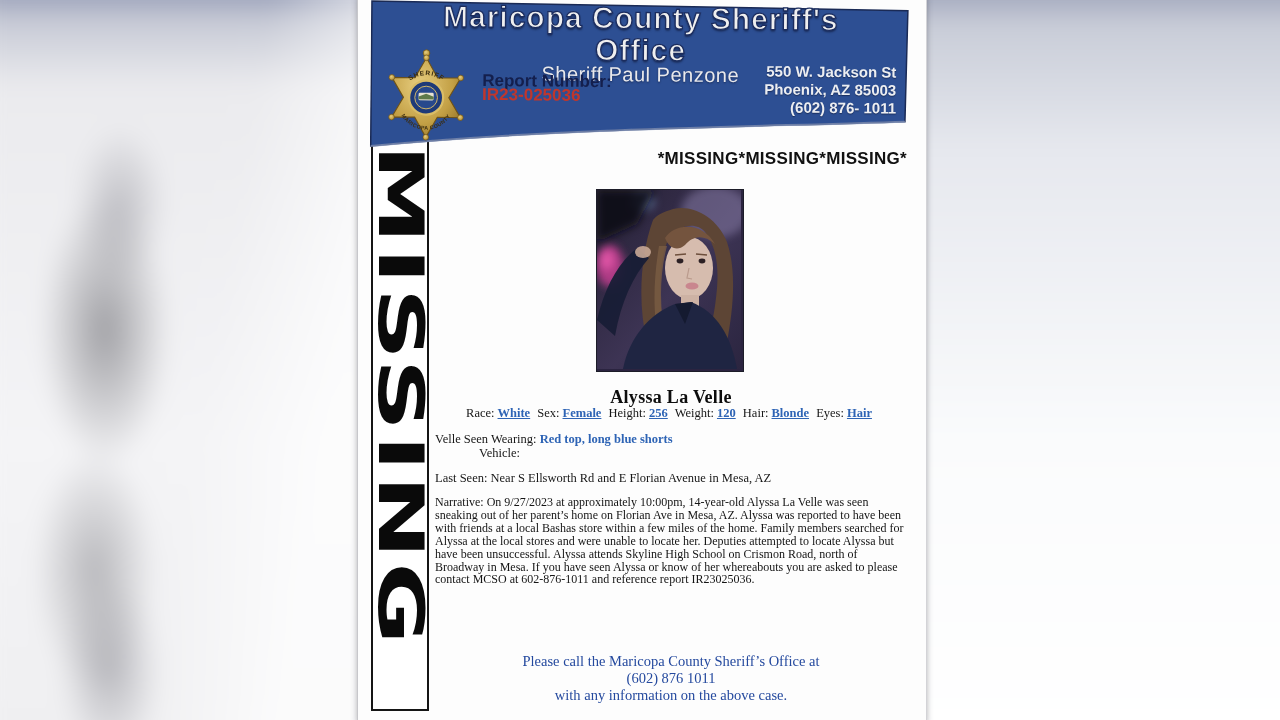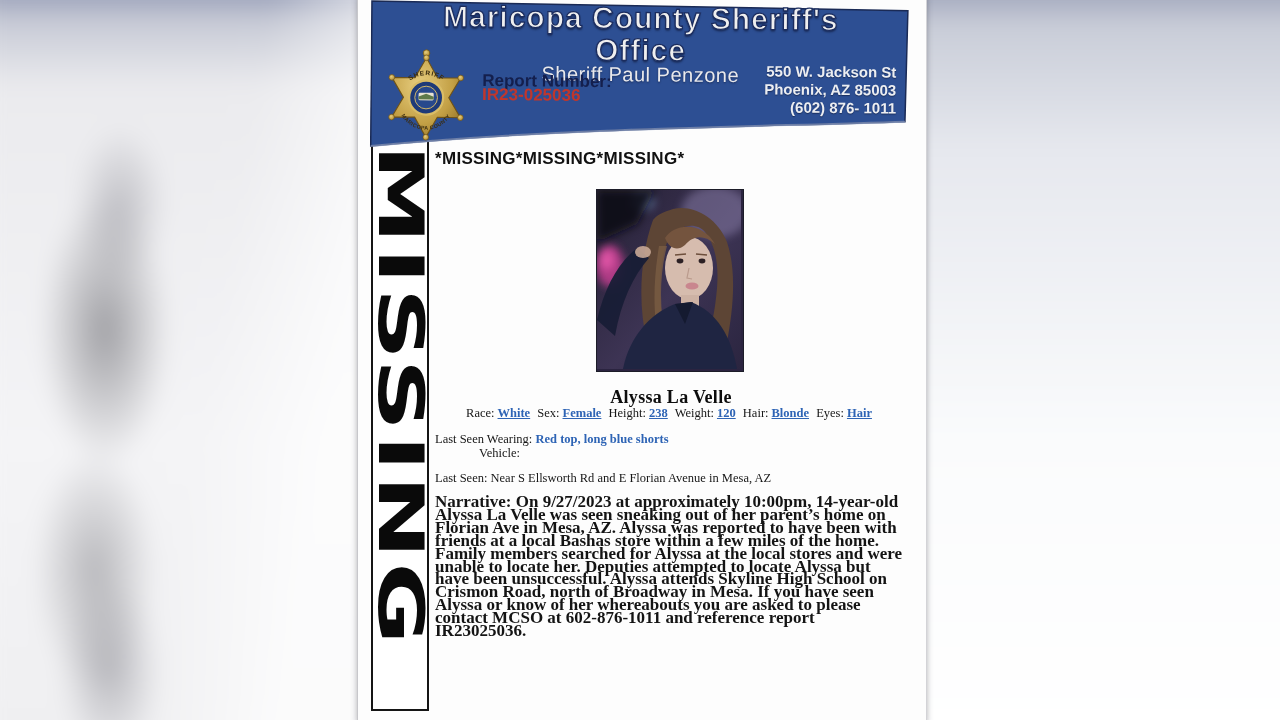"*MISSING*MISSING*MISSING*" .alert-title { text-align: left -> right }
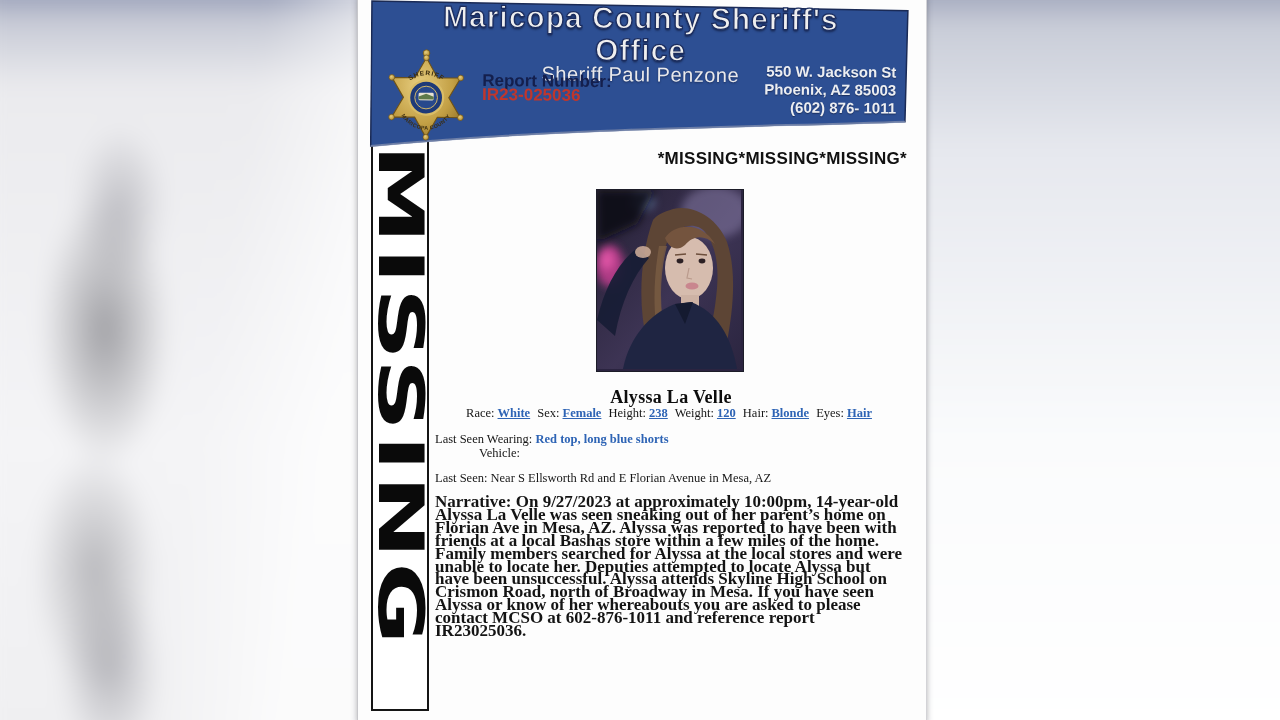"238" span.val { text: 238 -> 256 }
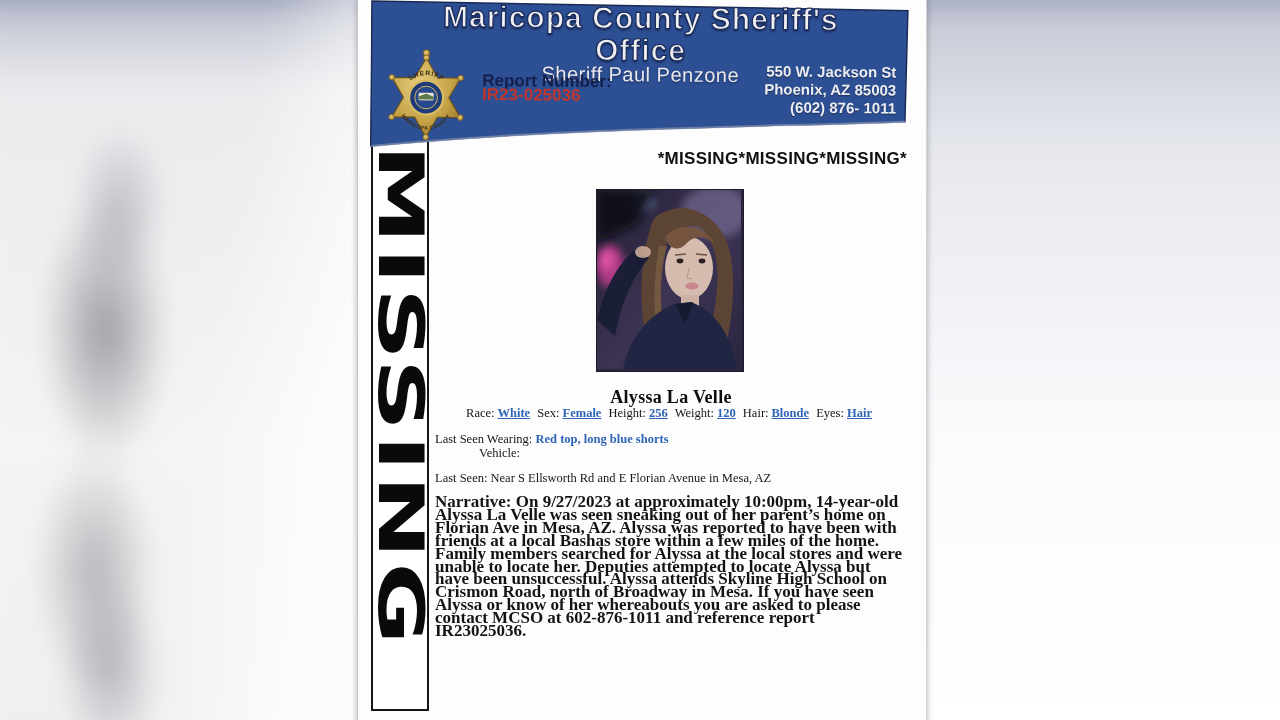"Last Seen Wearing:" span { text: Last -> Velle }
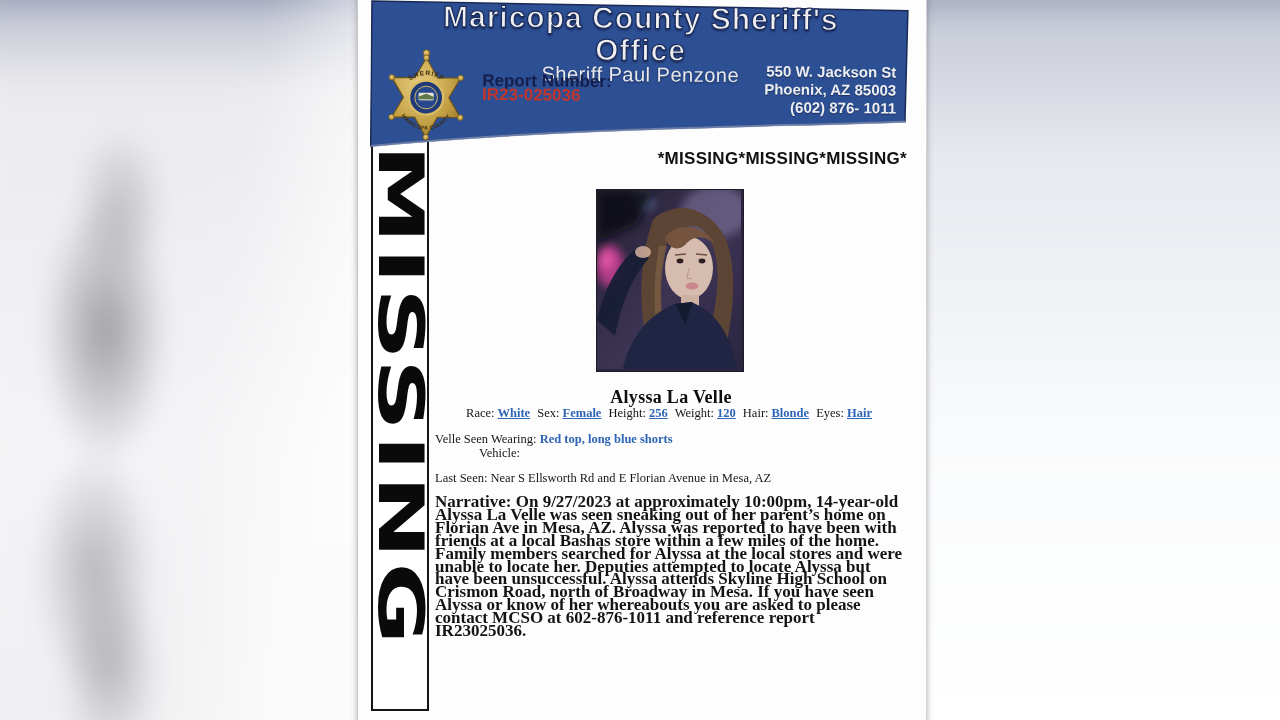"Narrative: On 9/27/2023 at approximately" .narrative { font-size: 17px -> 12px; font-weight: bold -> none }
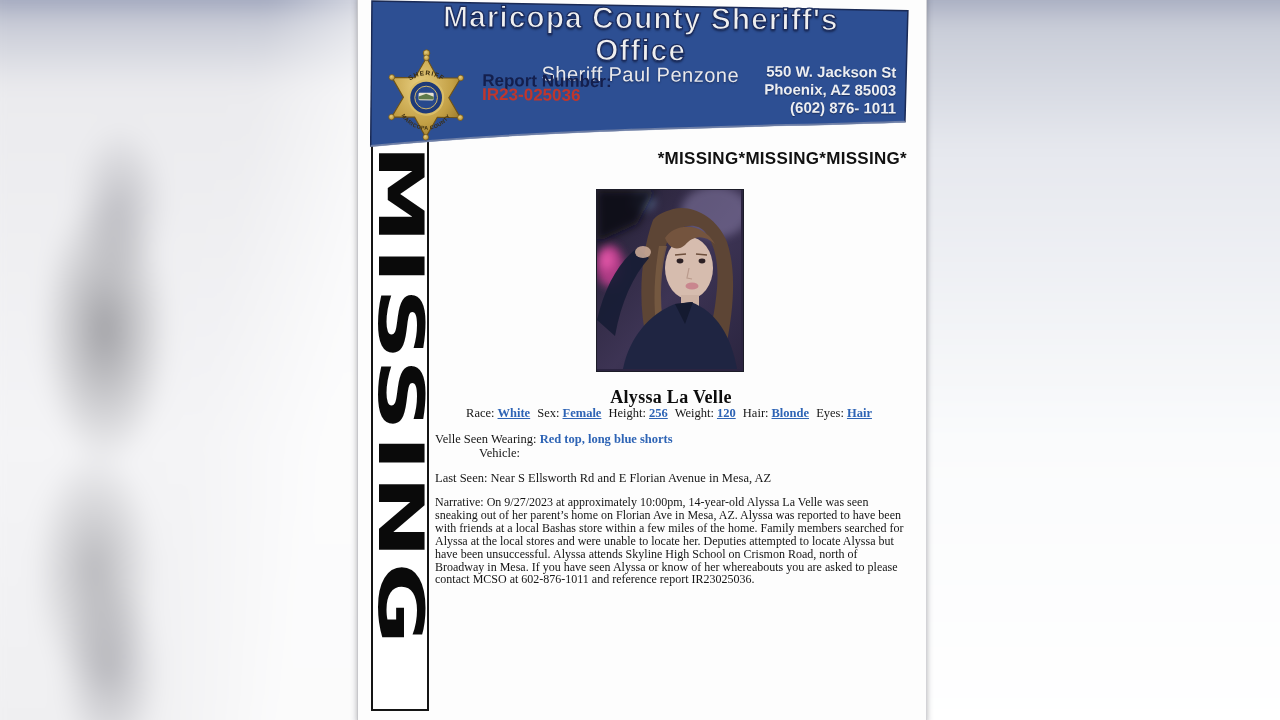"Please call the Maricopa County" div.footer-call { html: none -> <div> <div>Please call the Maricopa County Sheriff’s Office at</div> <div>(602) 876 1011</div> <div>with any information on the above case.</div> </div> }
